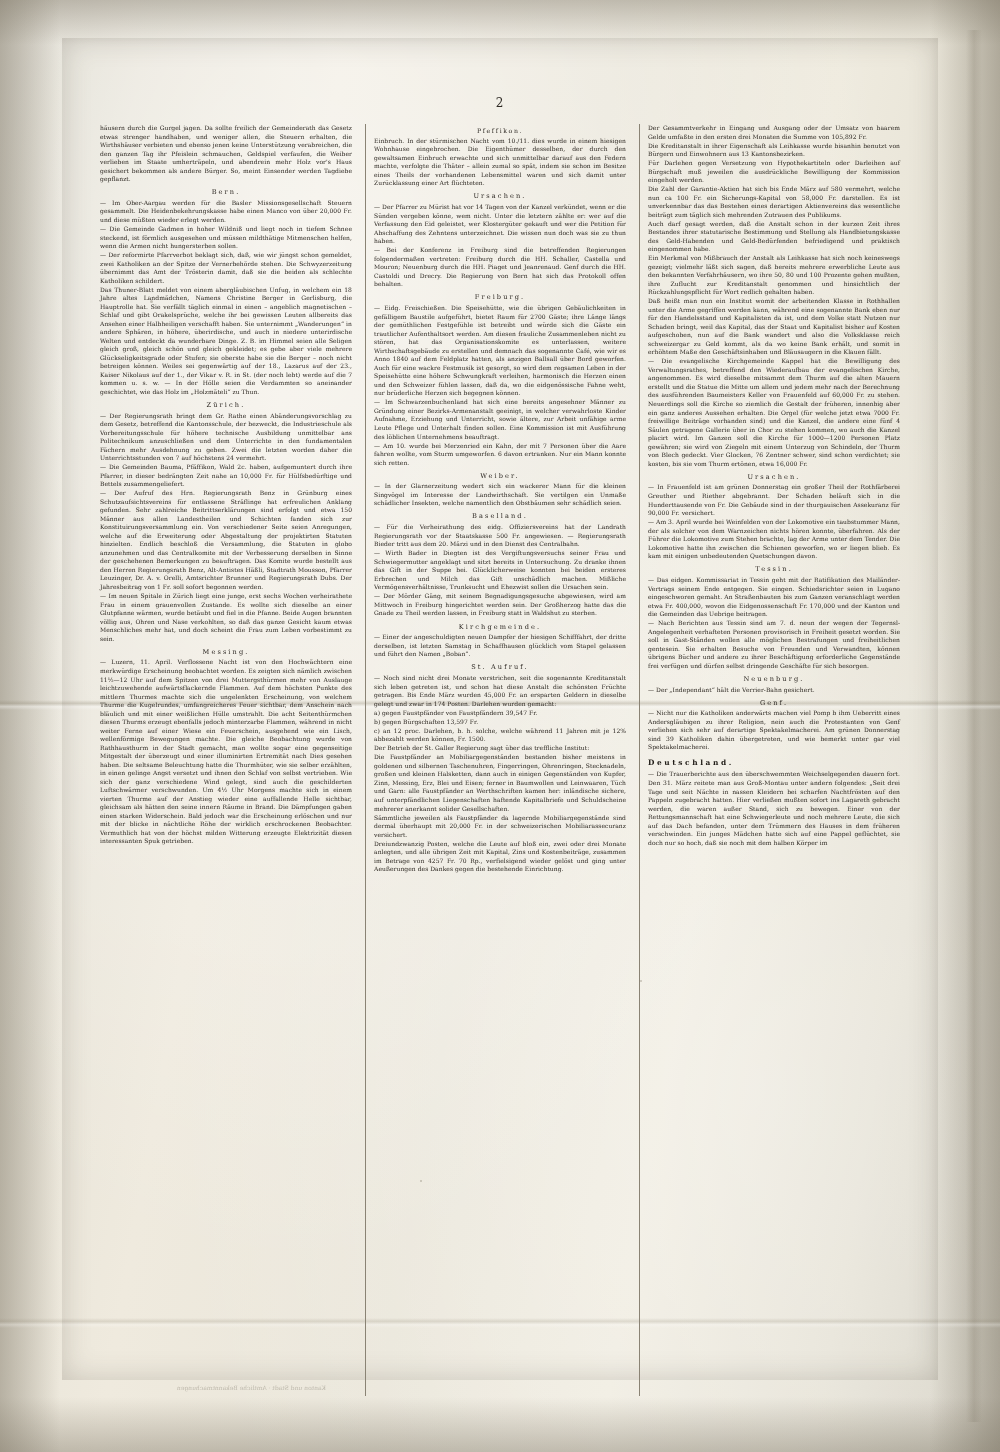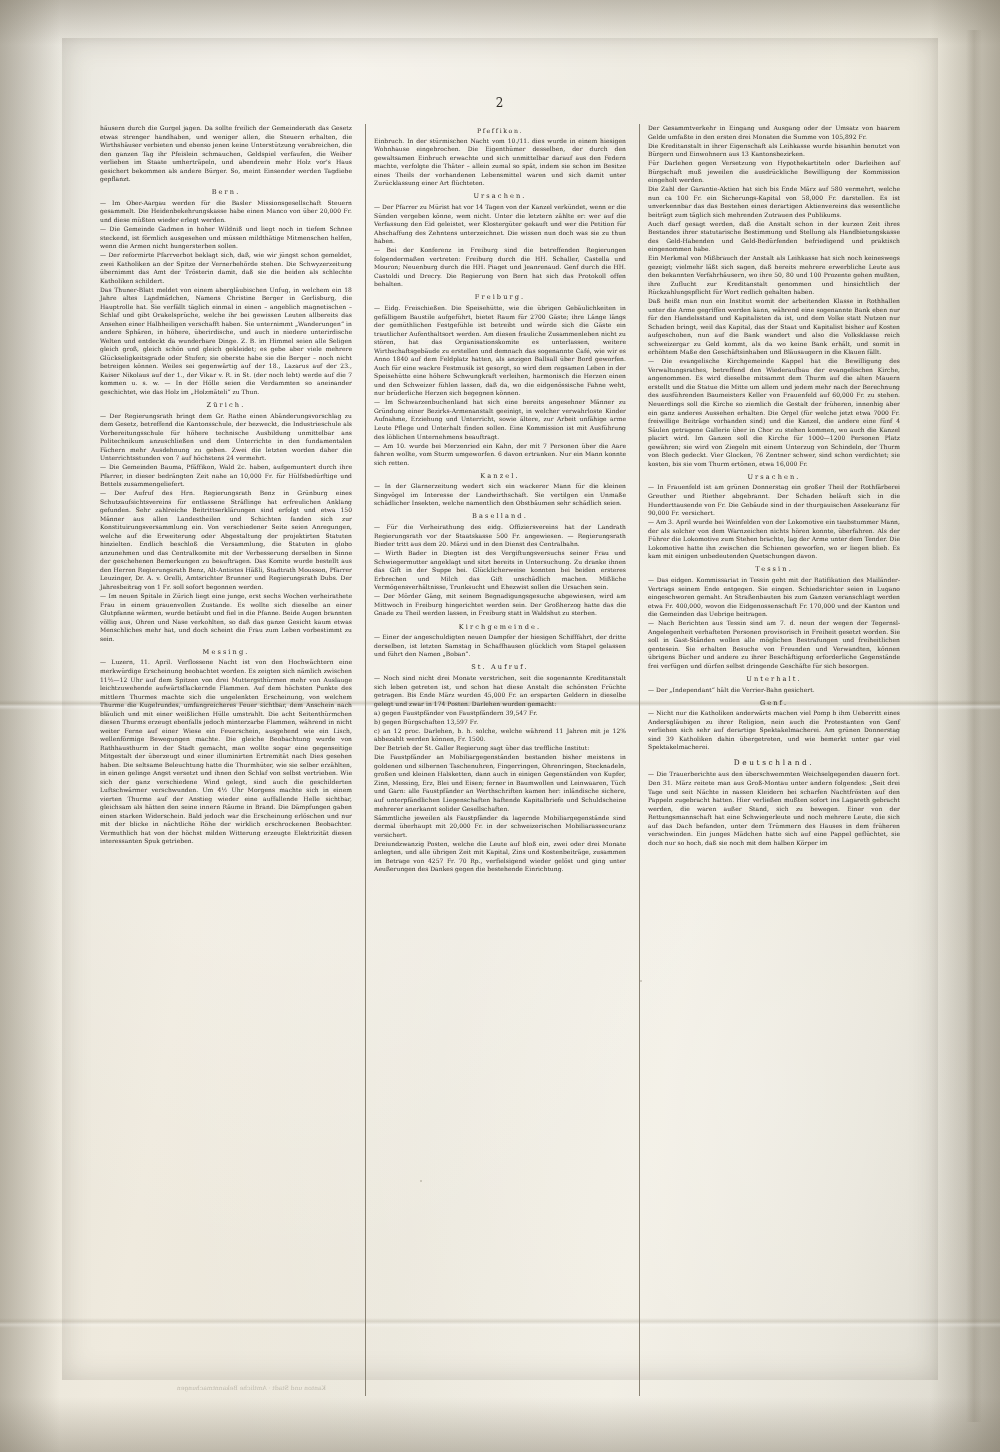"Kanzel." div.head { text: Kanzel -> Weiber }
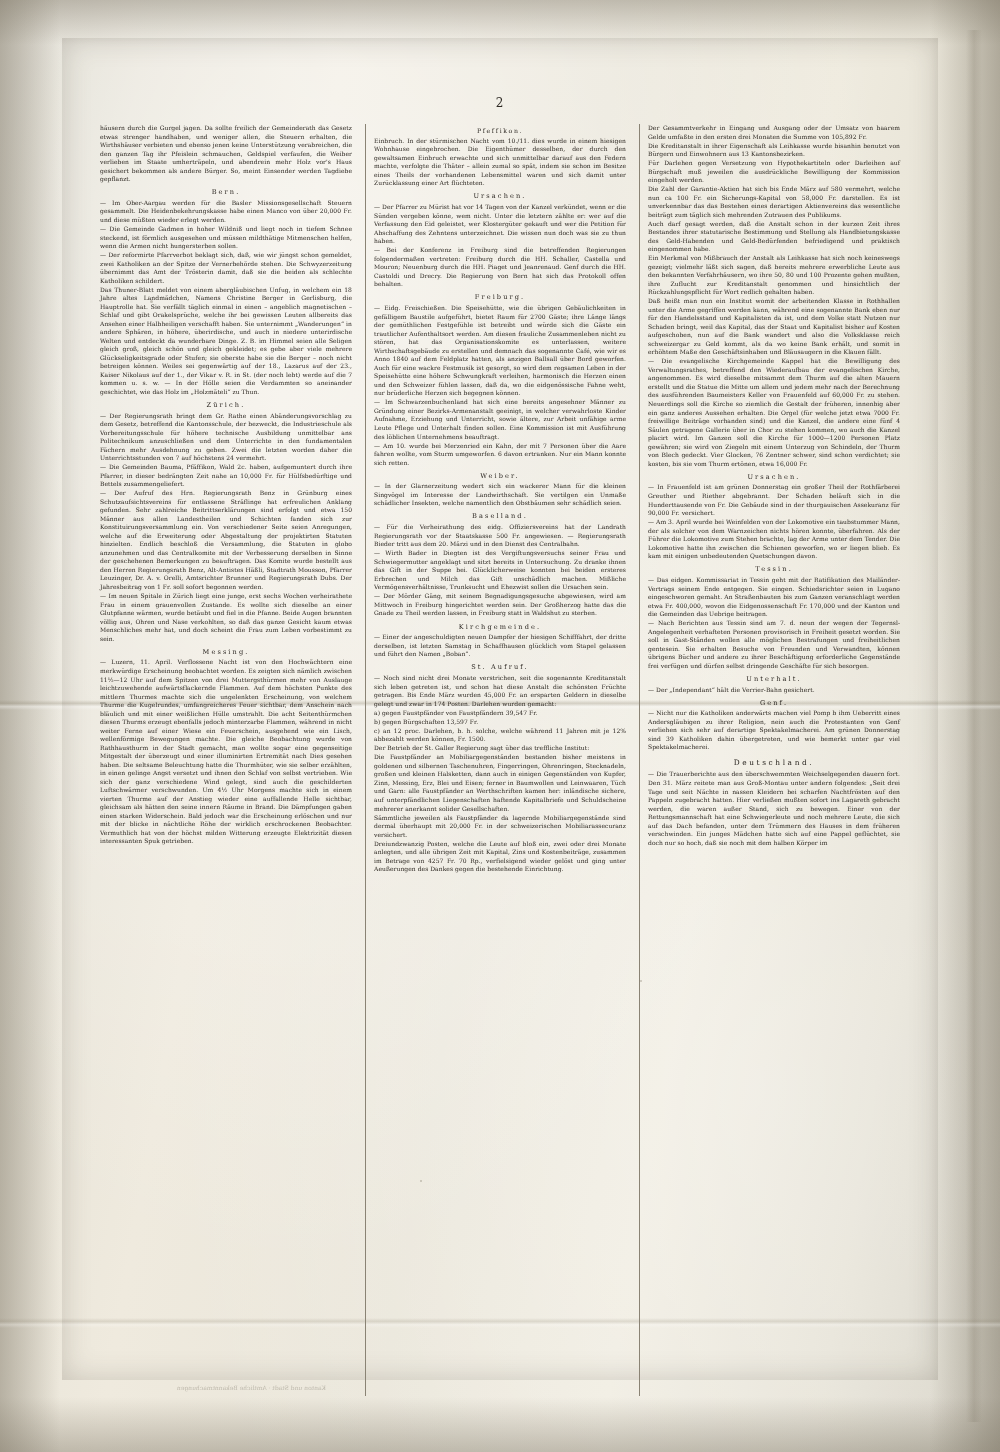"Unterhalt." div.head { text: Unterhalt -> Neuenburg }
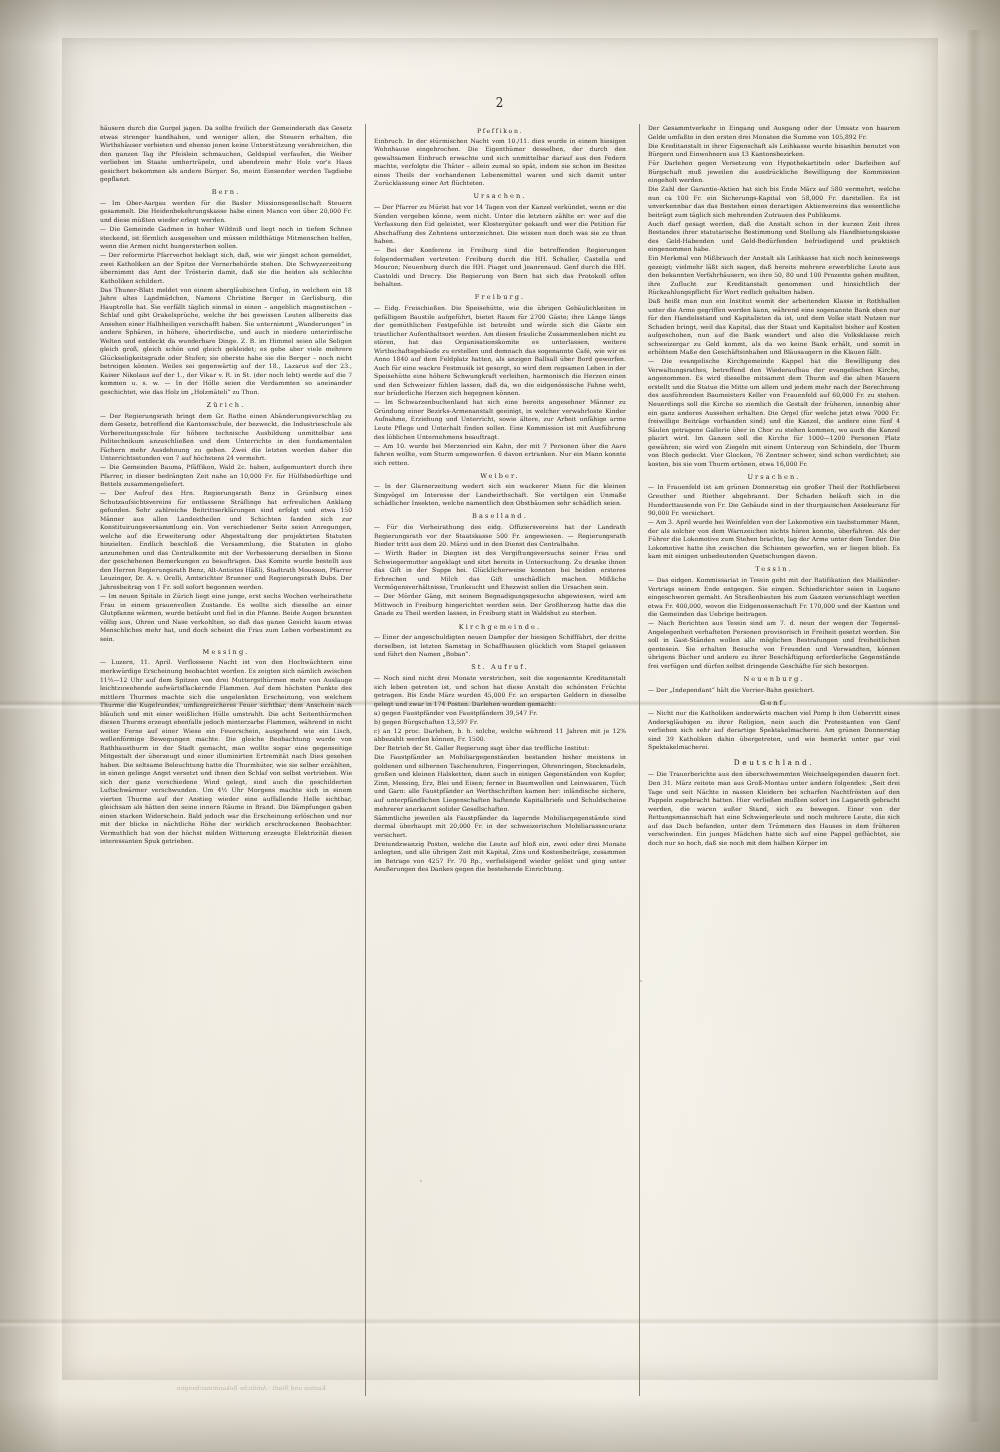"Deutschland." .bigcountry { font-weight: none -> bold; text-align: center -> none }
